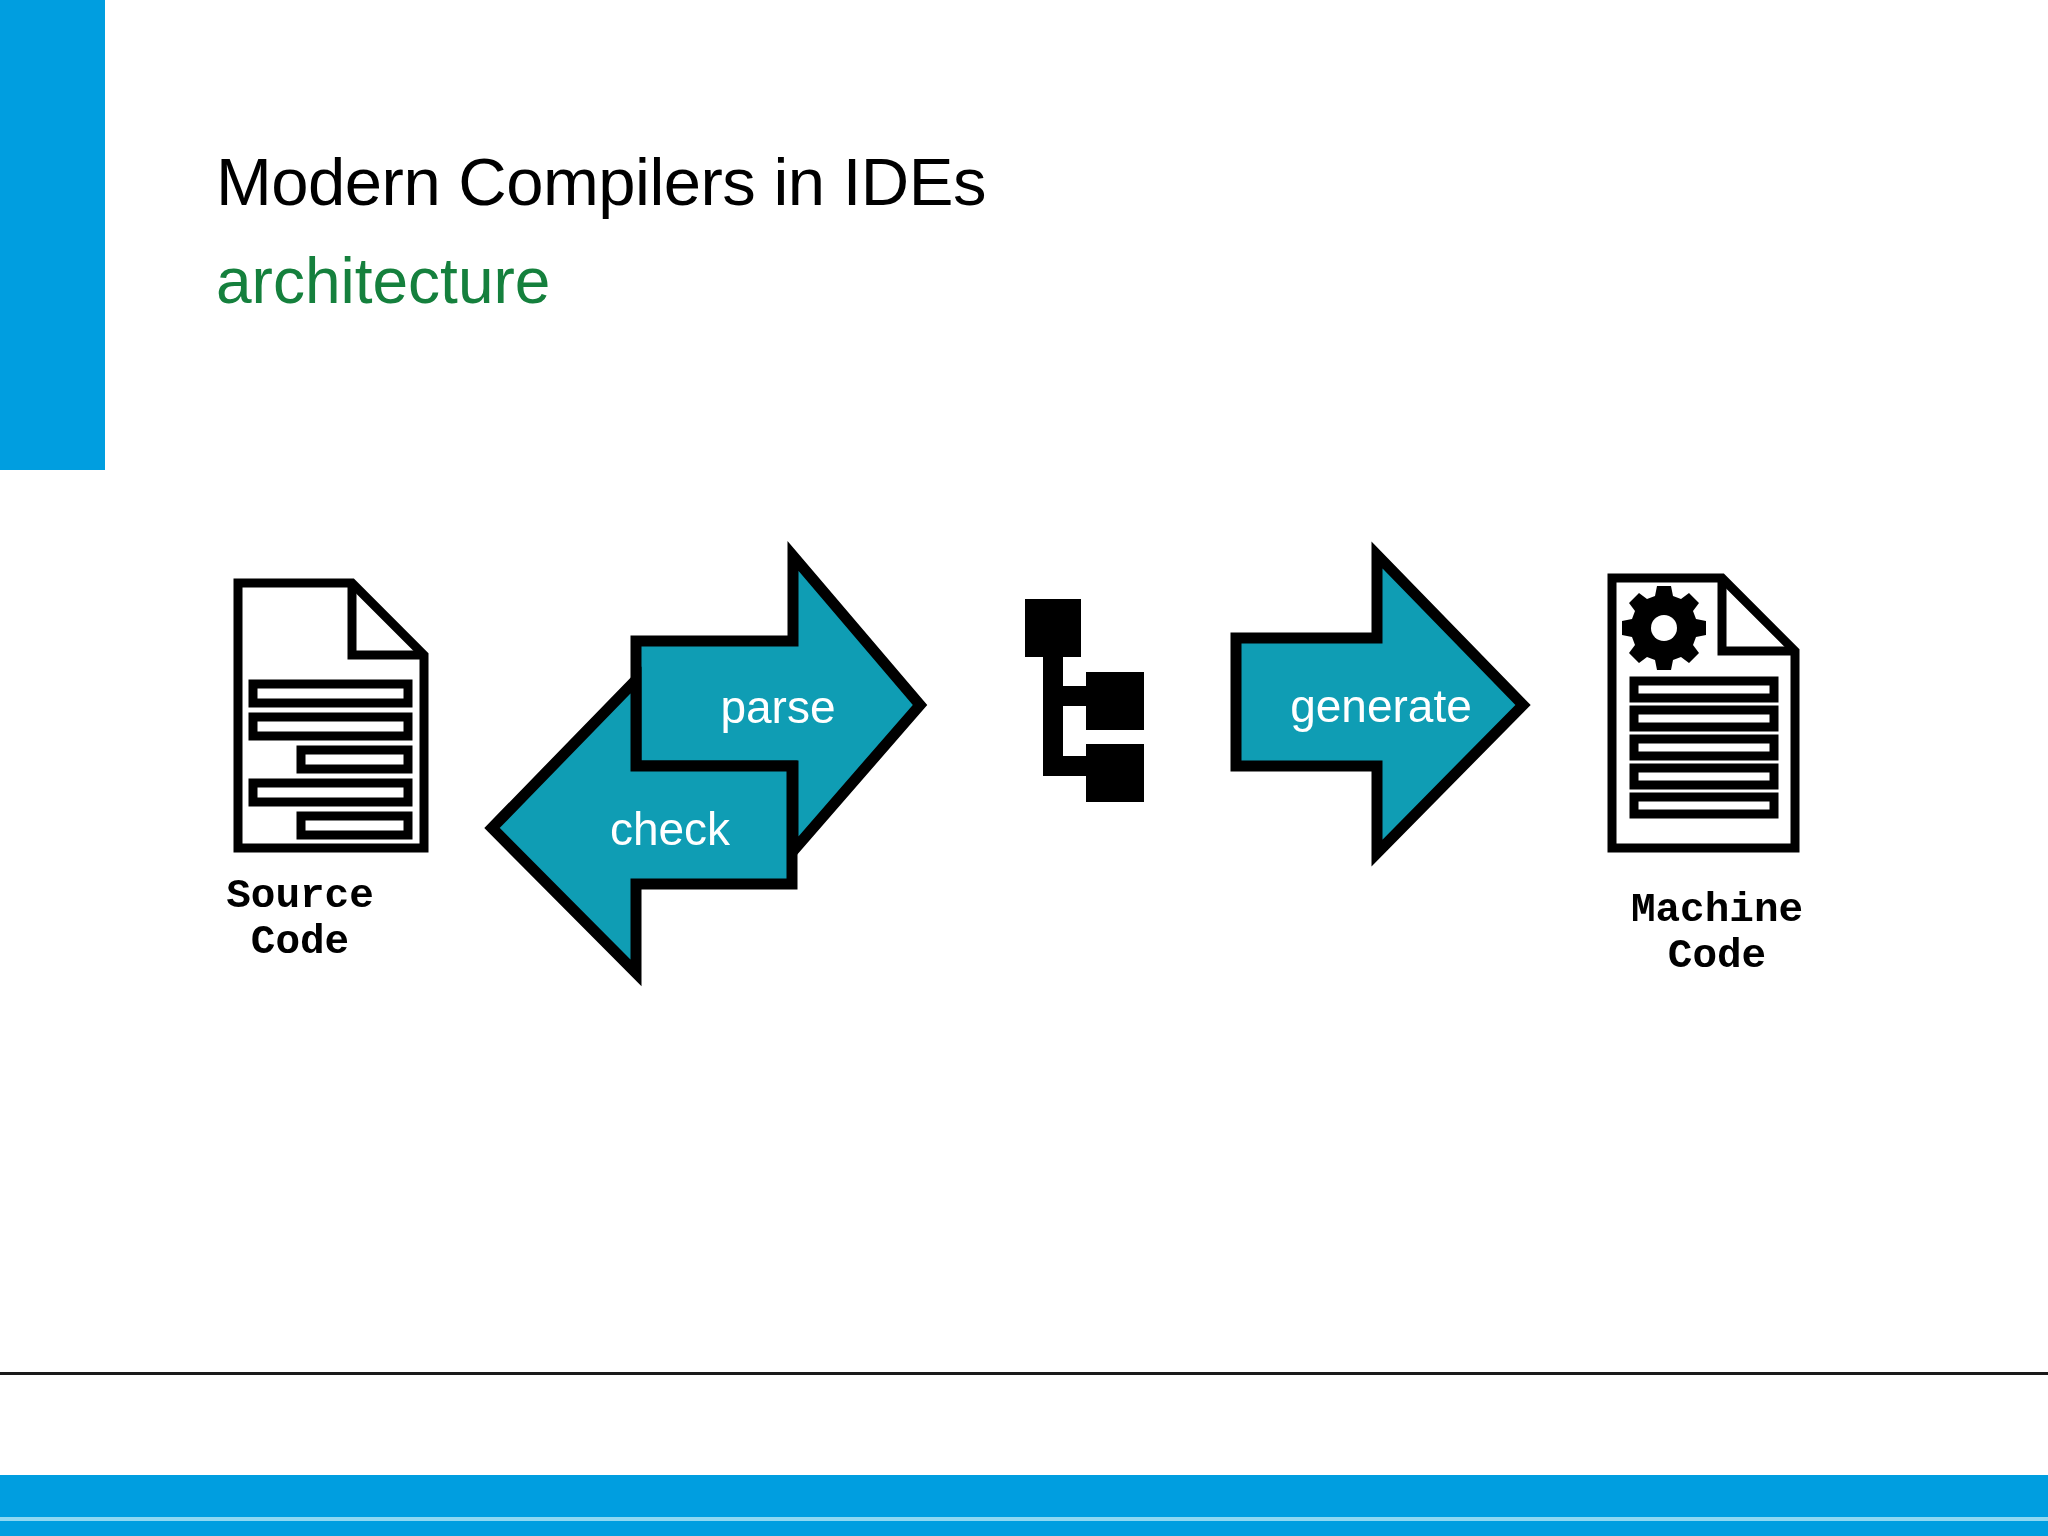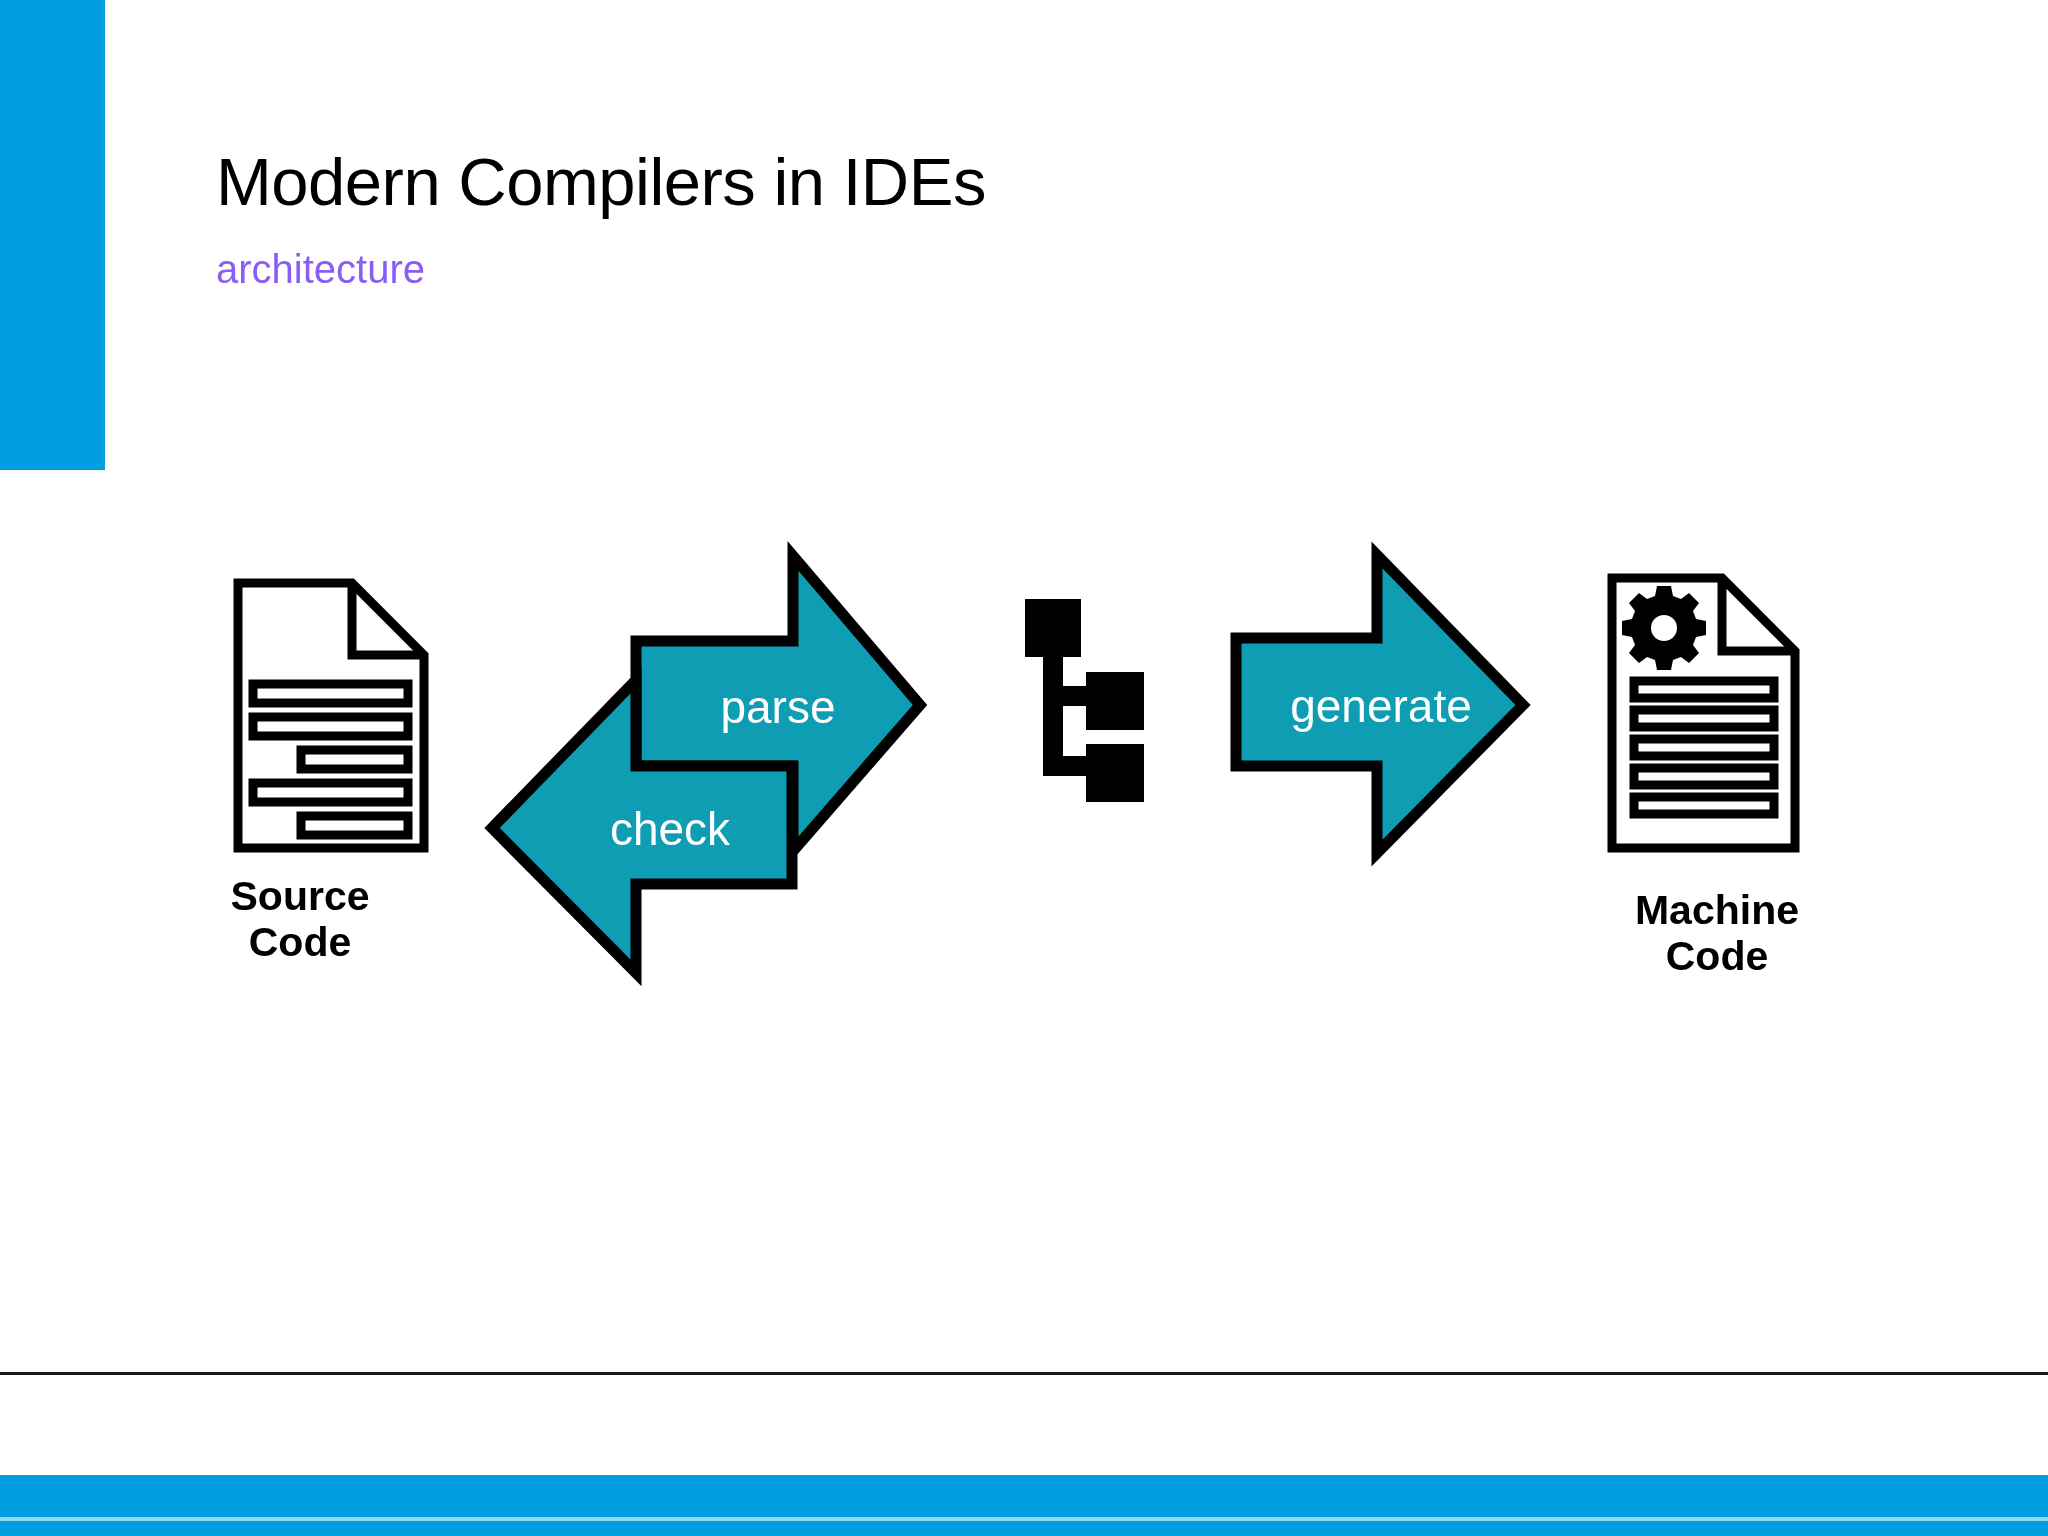"architecture" .slide-subtitle { color: #8b5cf6 -> #15803d; font-size: 40px -> 64px }
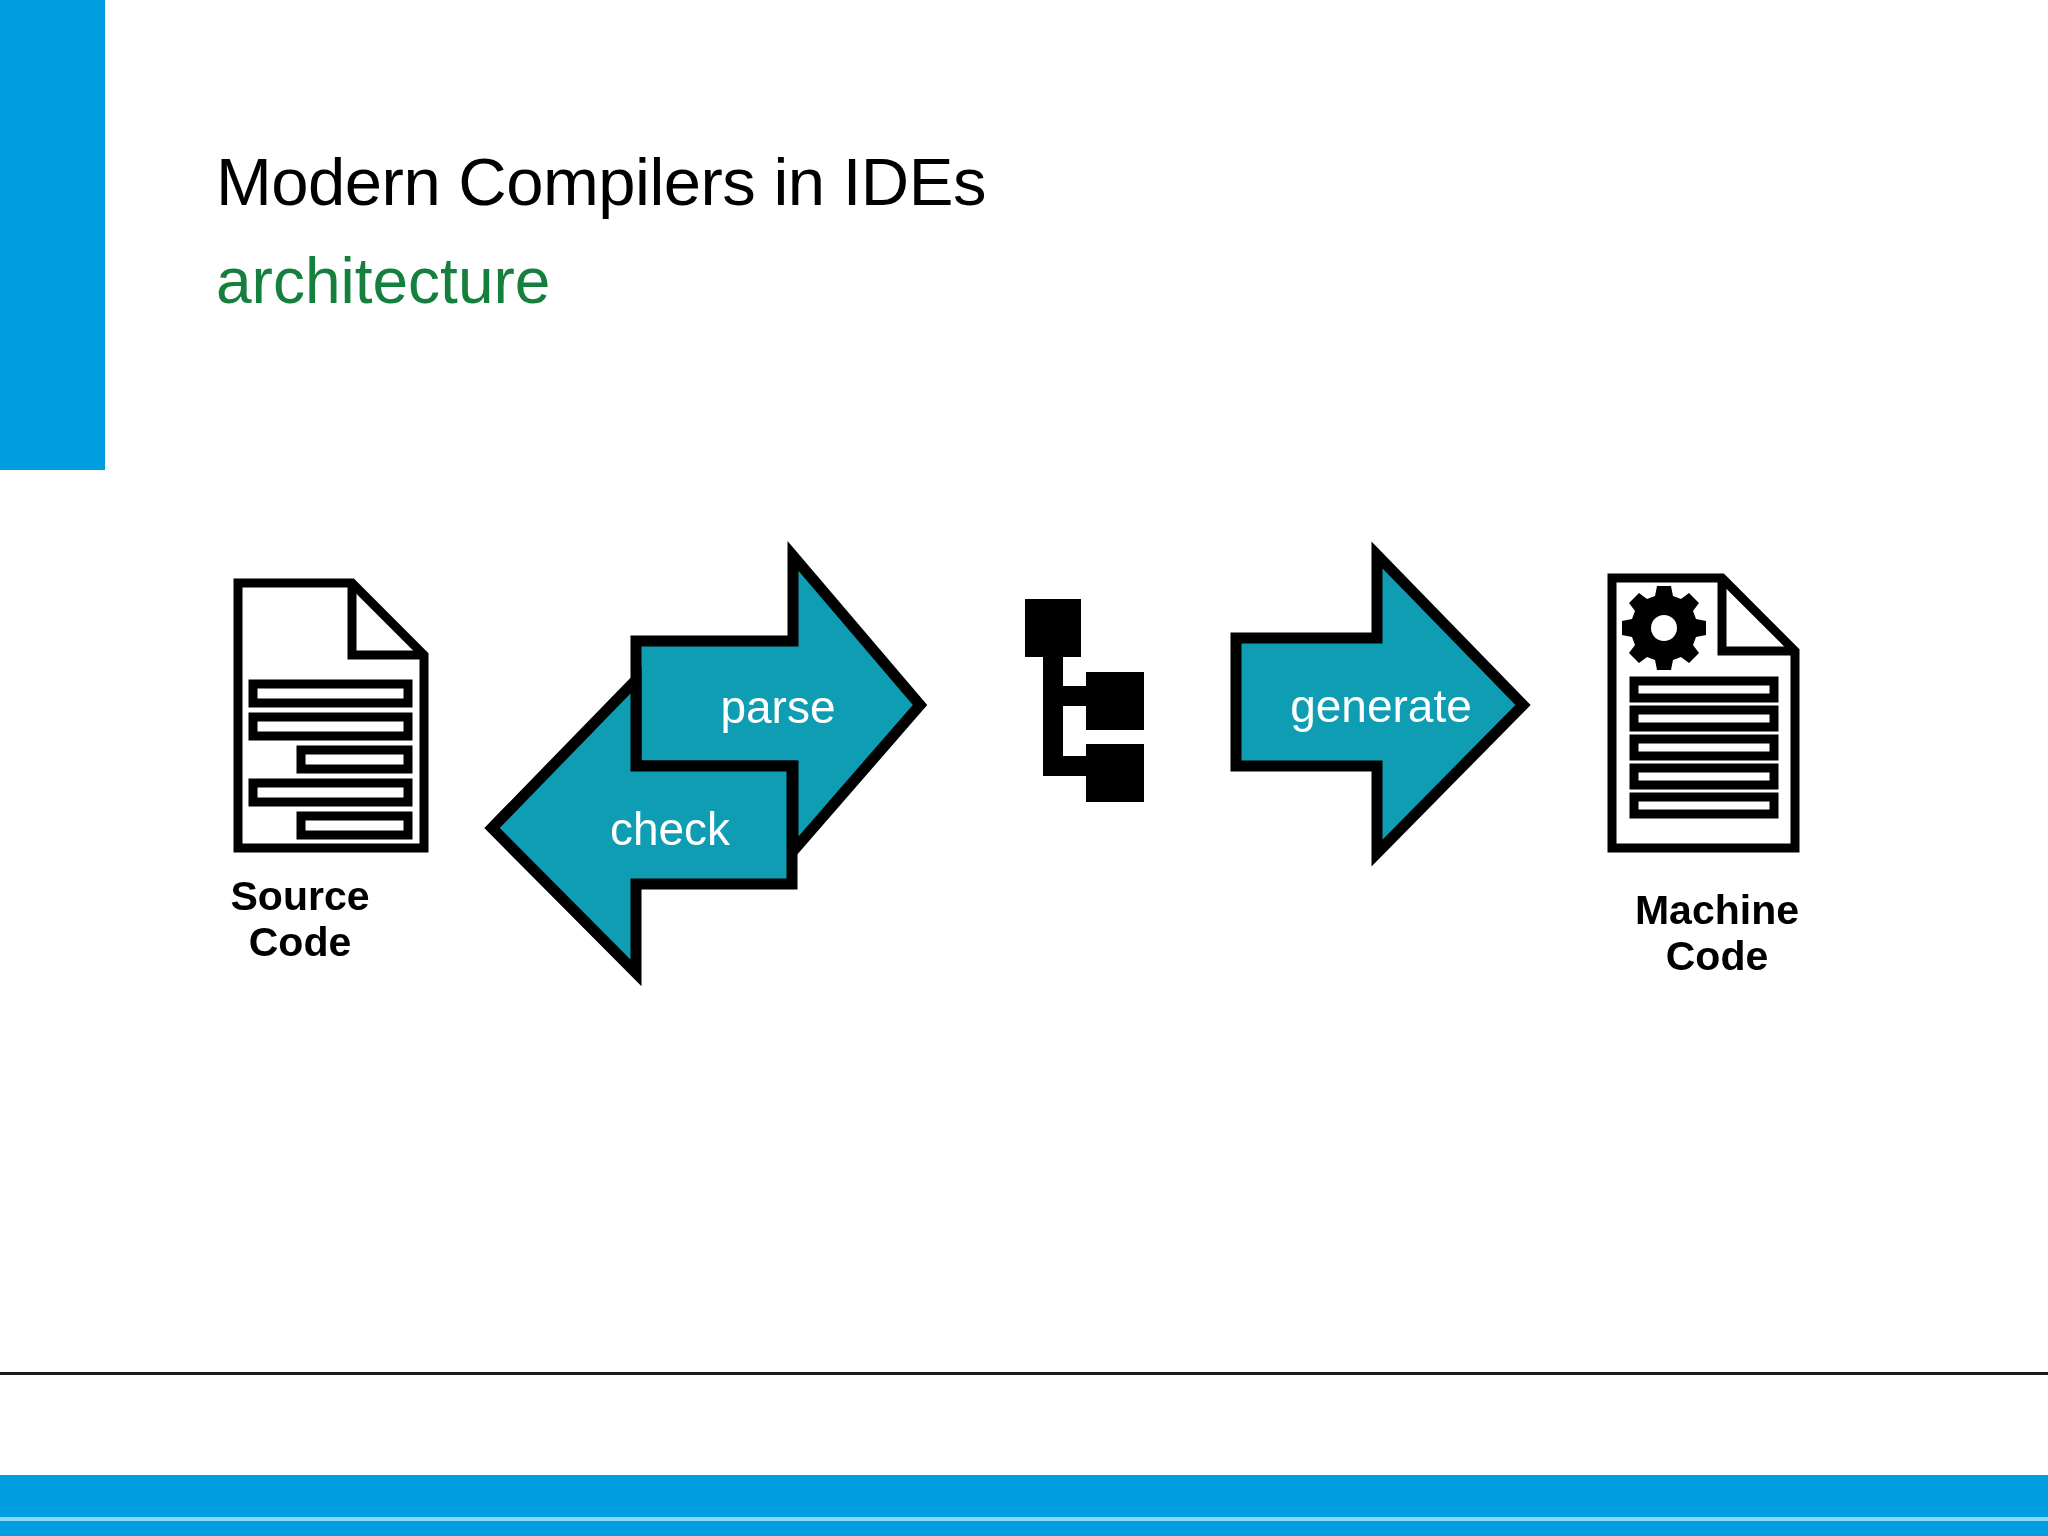"Source" .node-label { font-family: none -> Liberation Mono, monospace }
